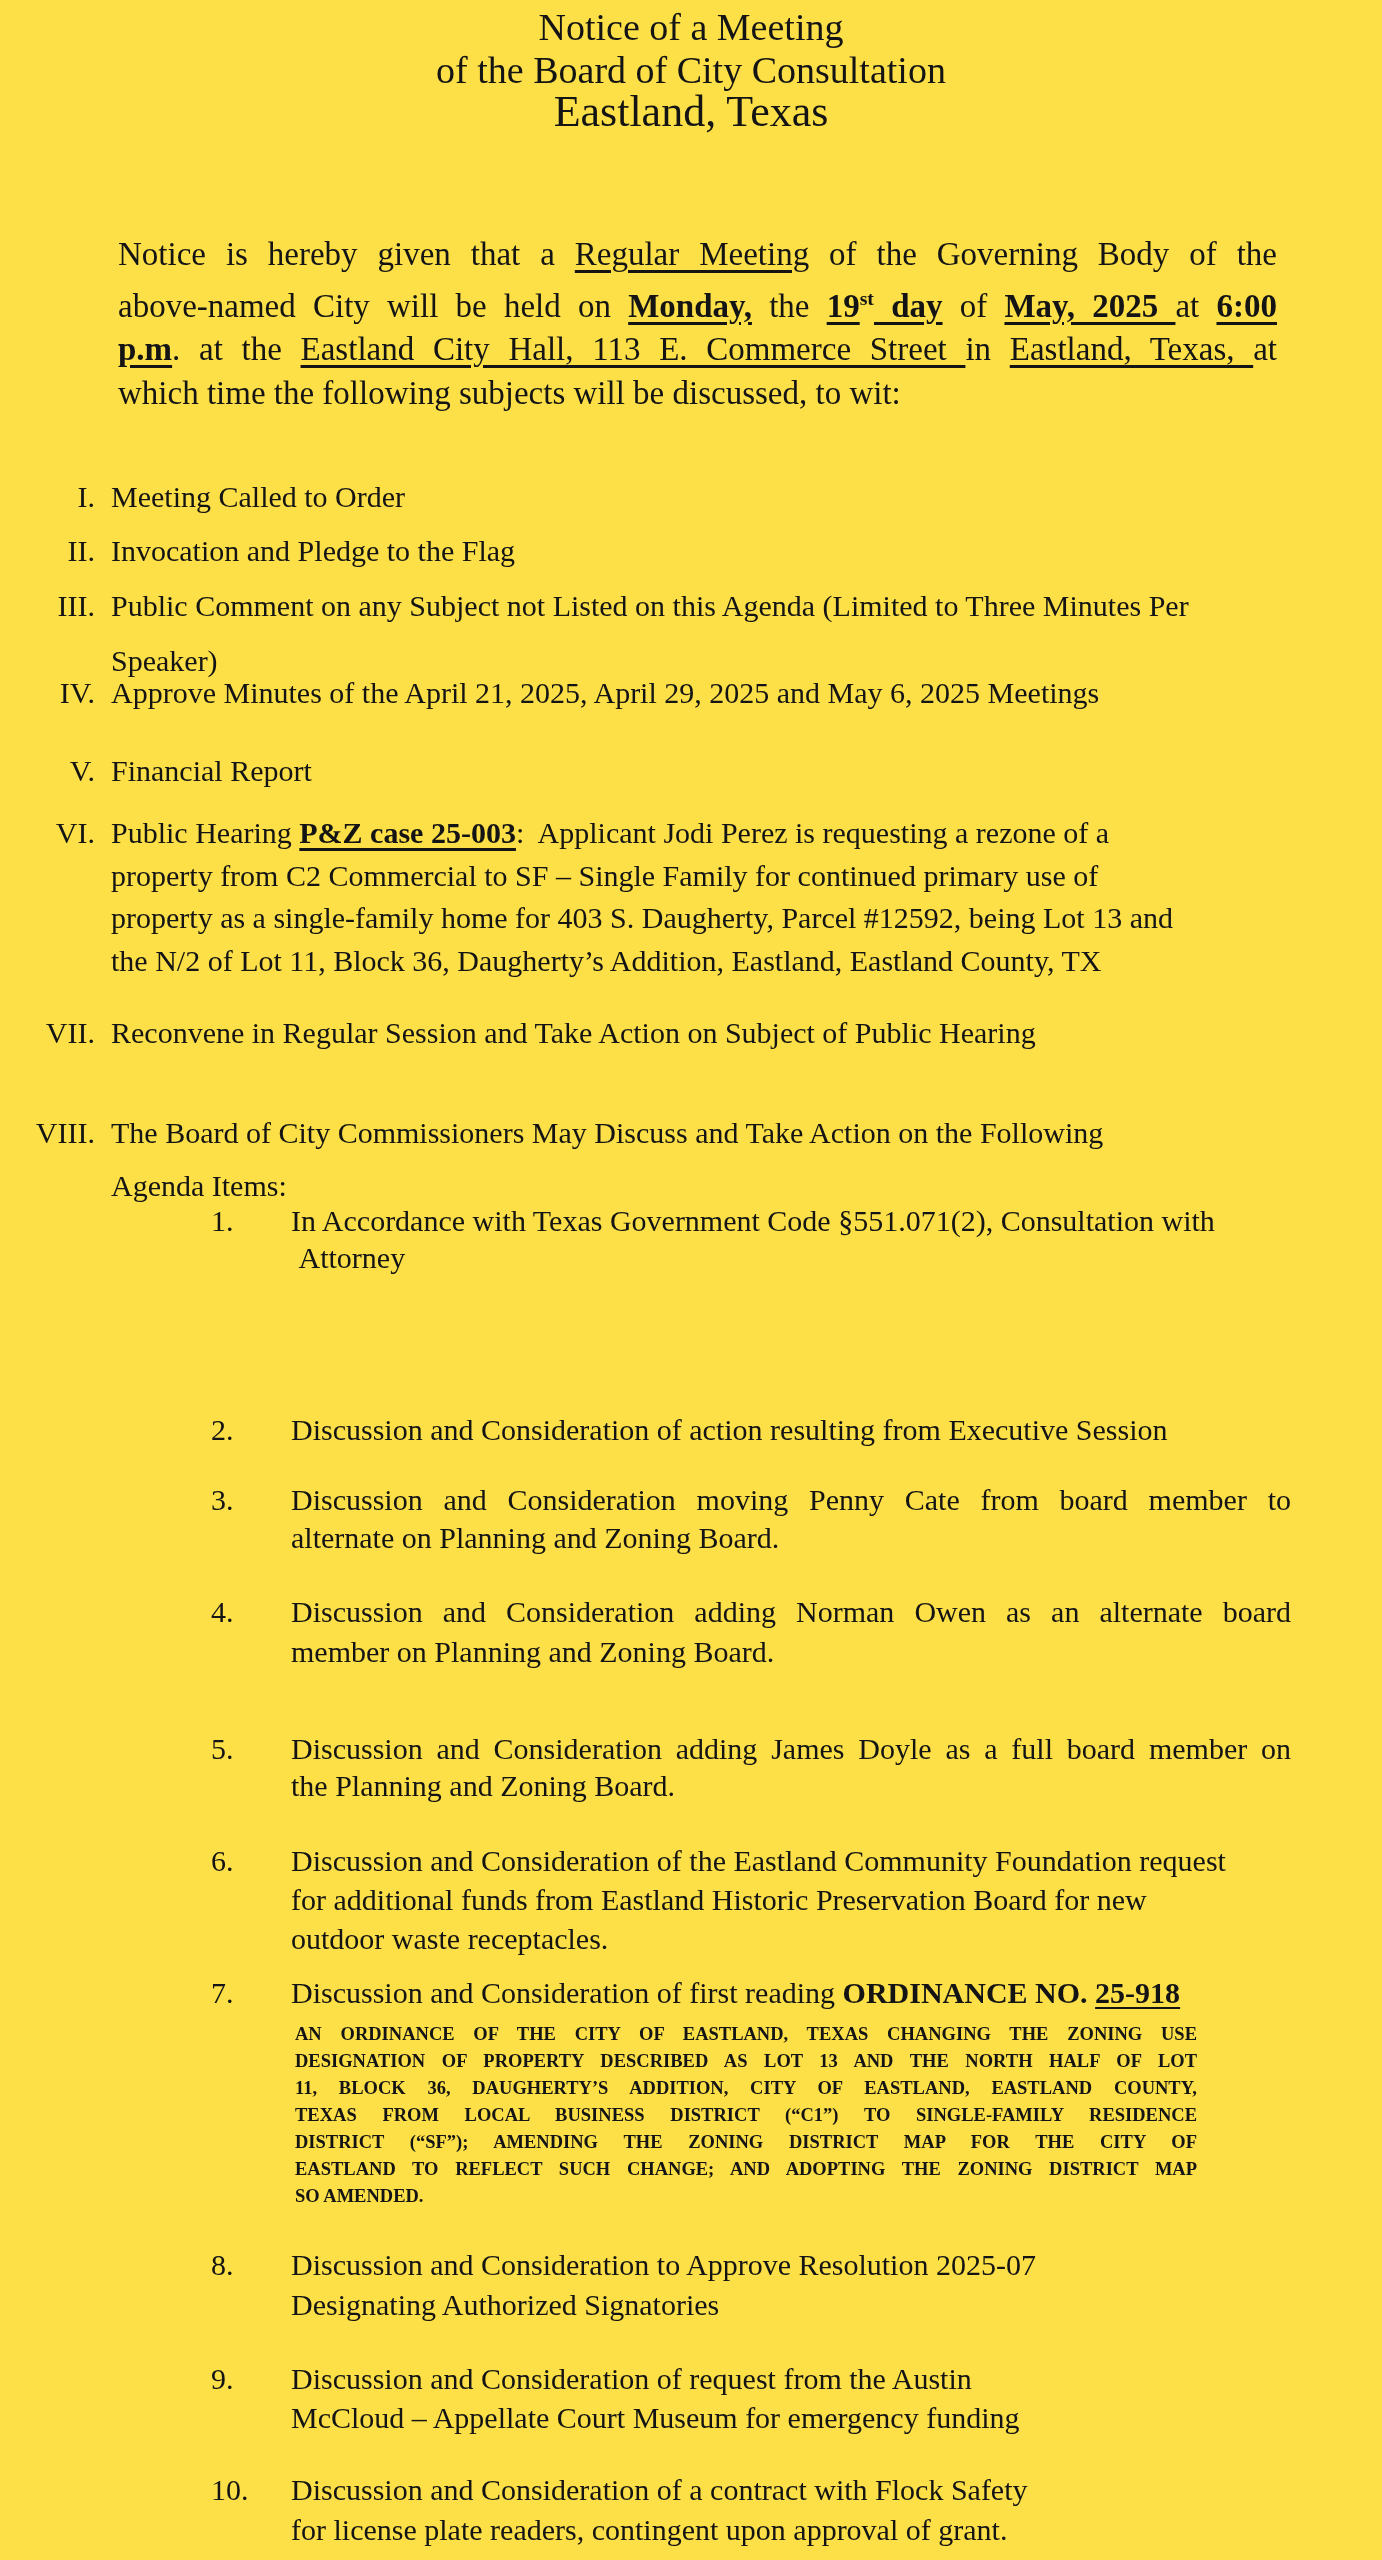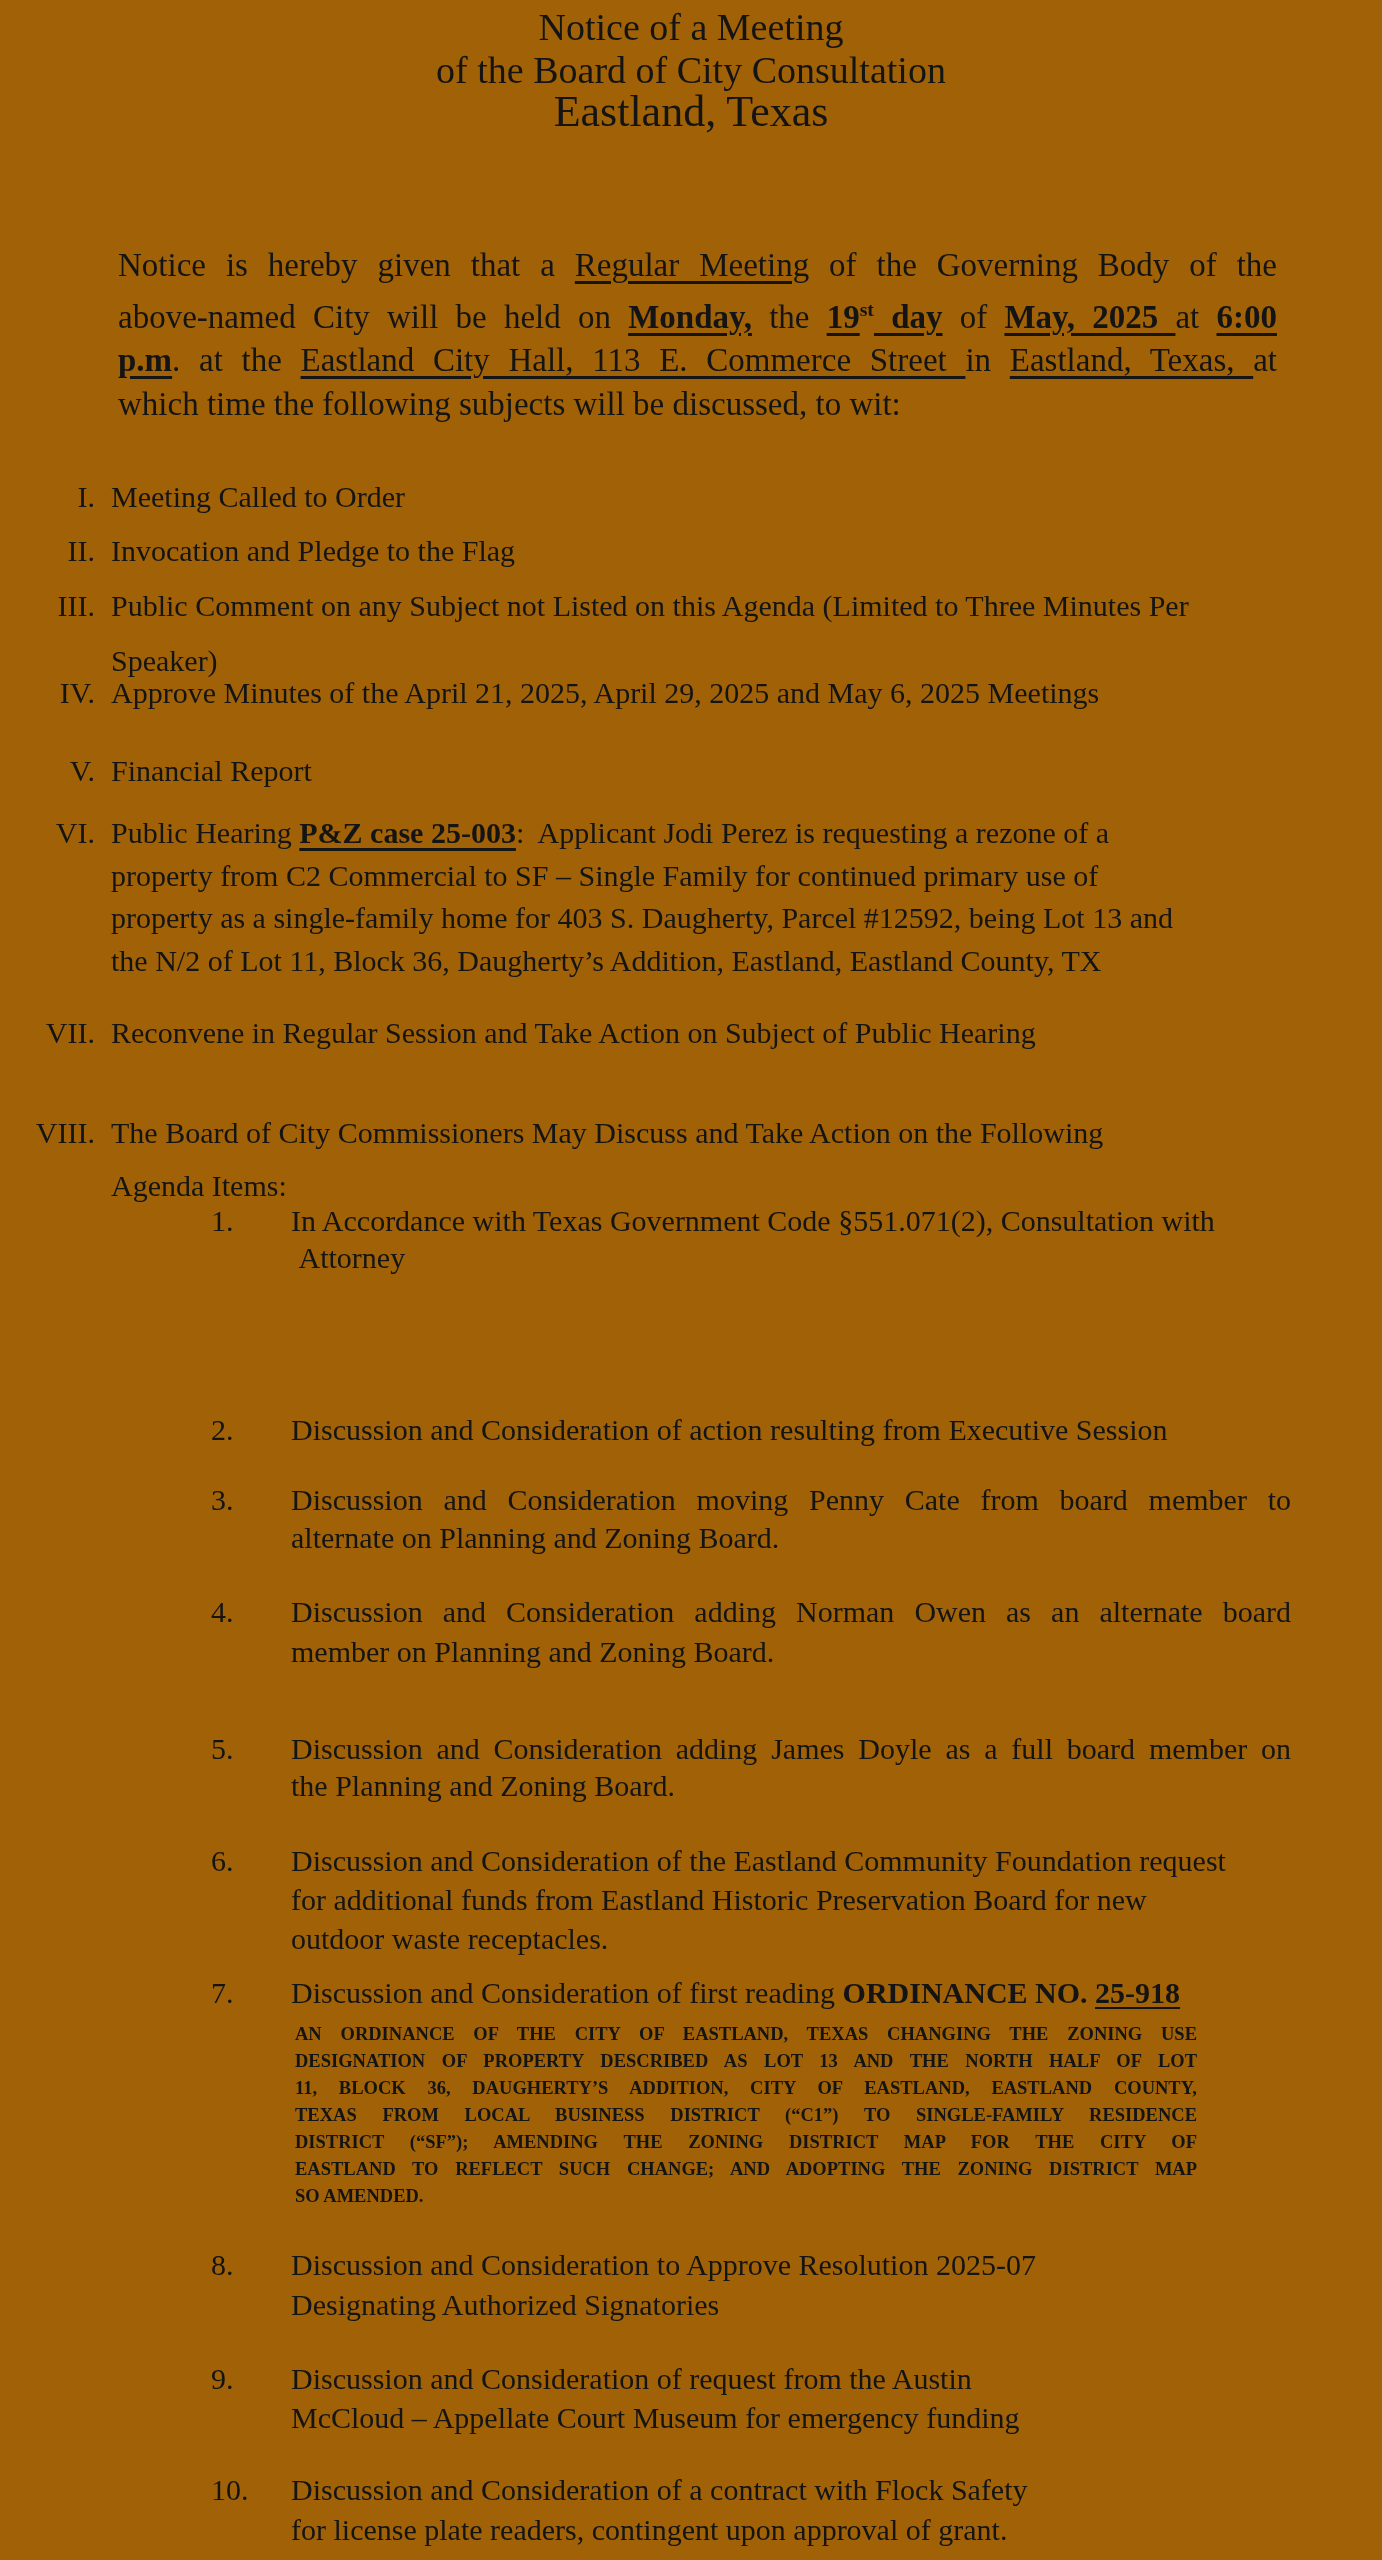"Notice of a Meeting" .page { background: #a16207 -> #fde047 }
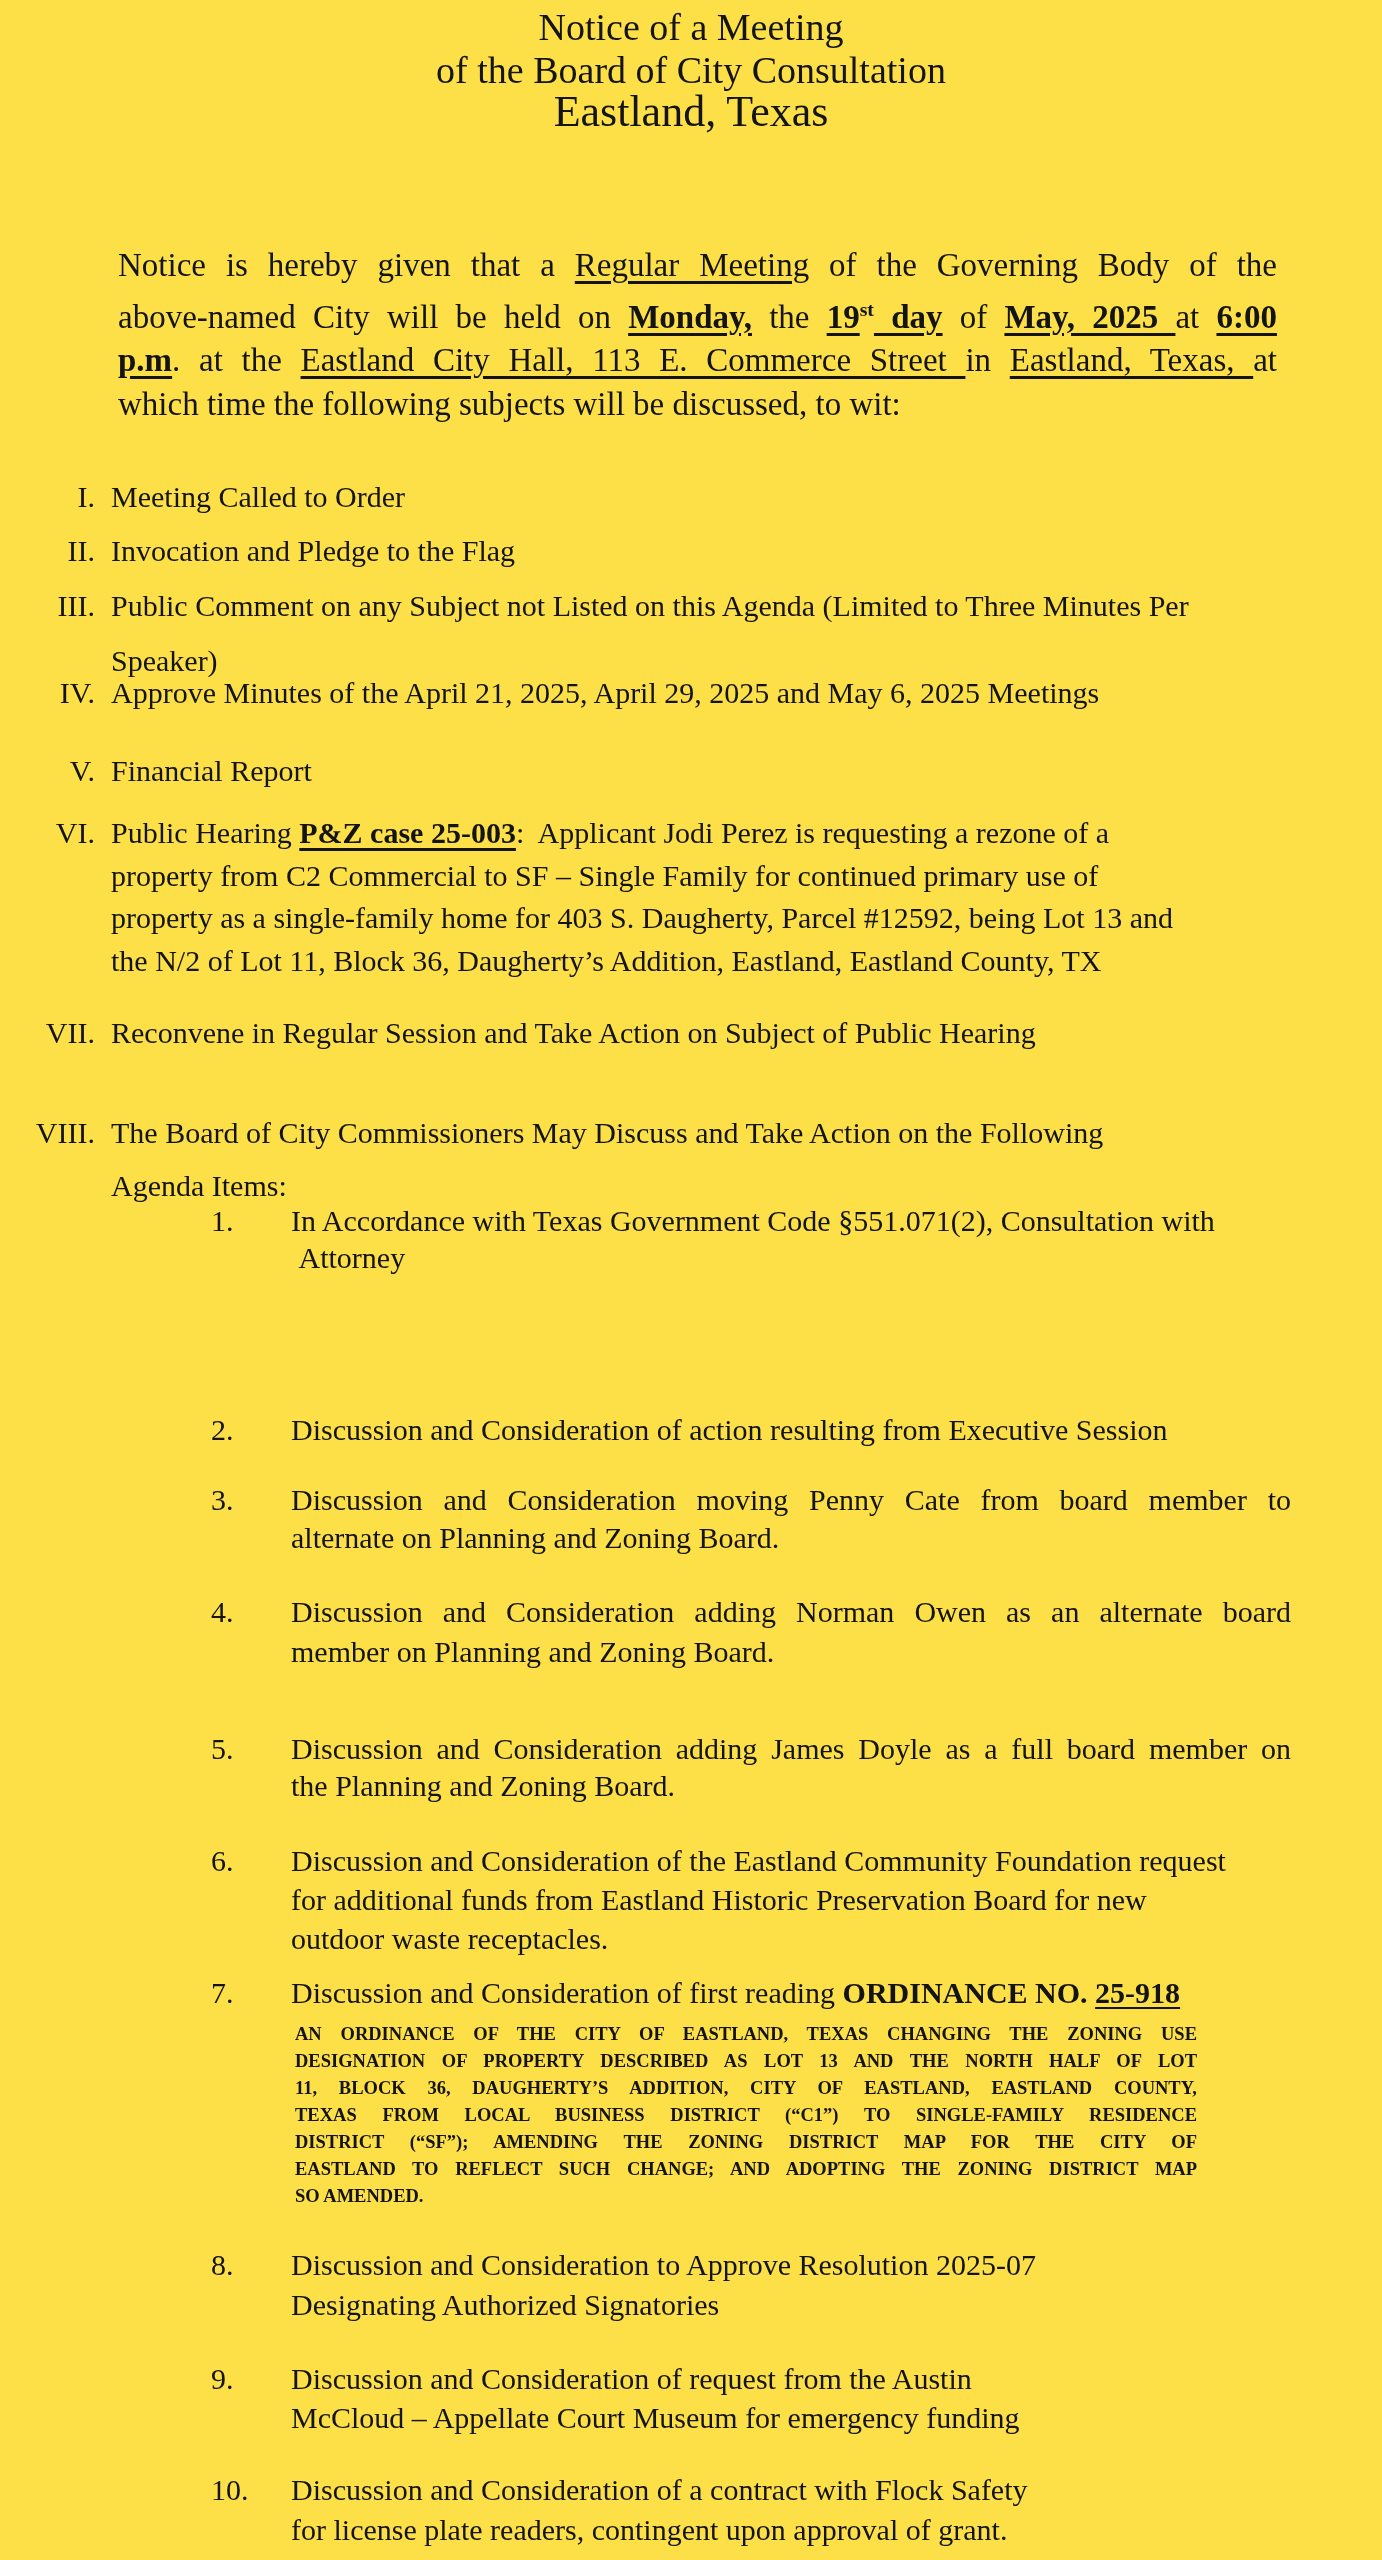"Notice is hereby given that" .intro { top: 244px -> 233px }
